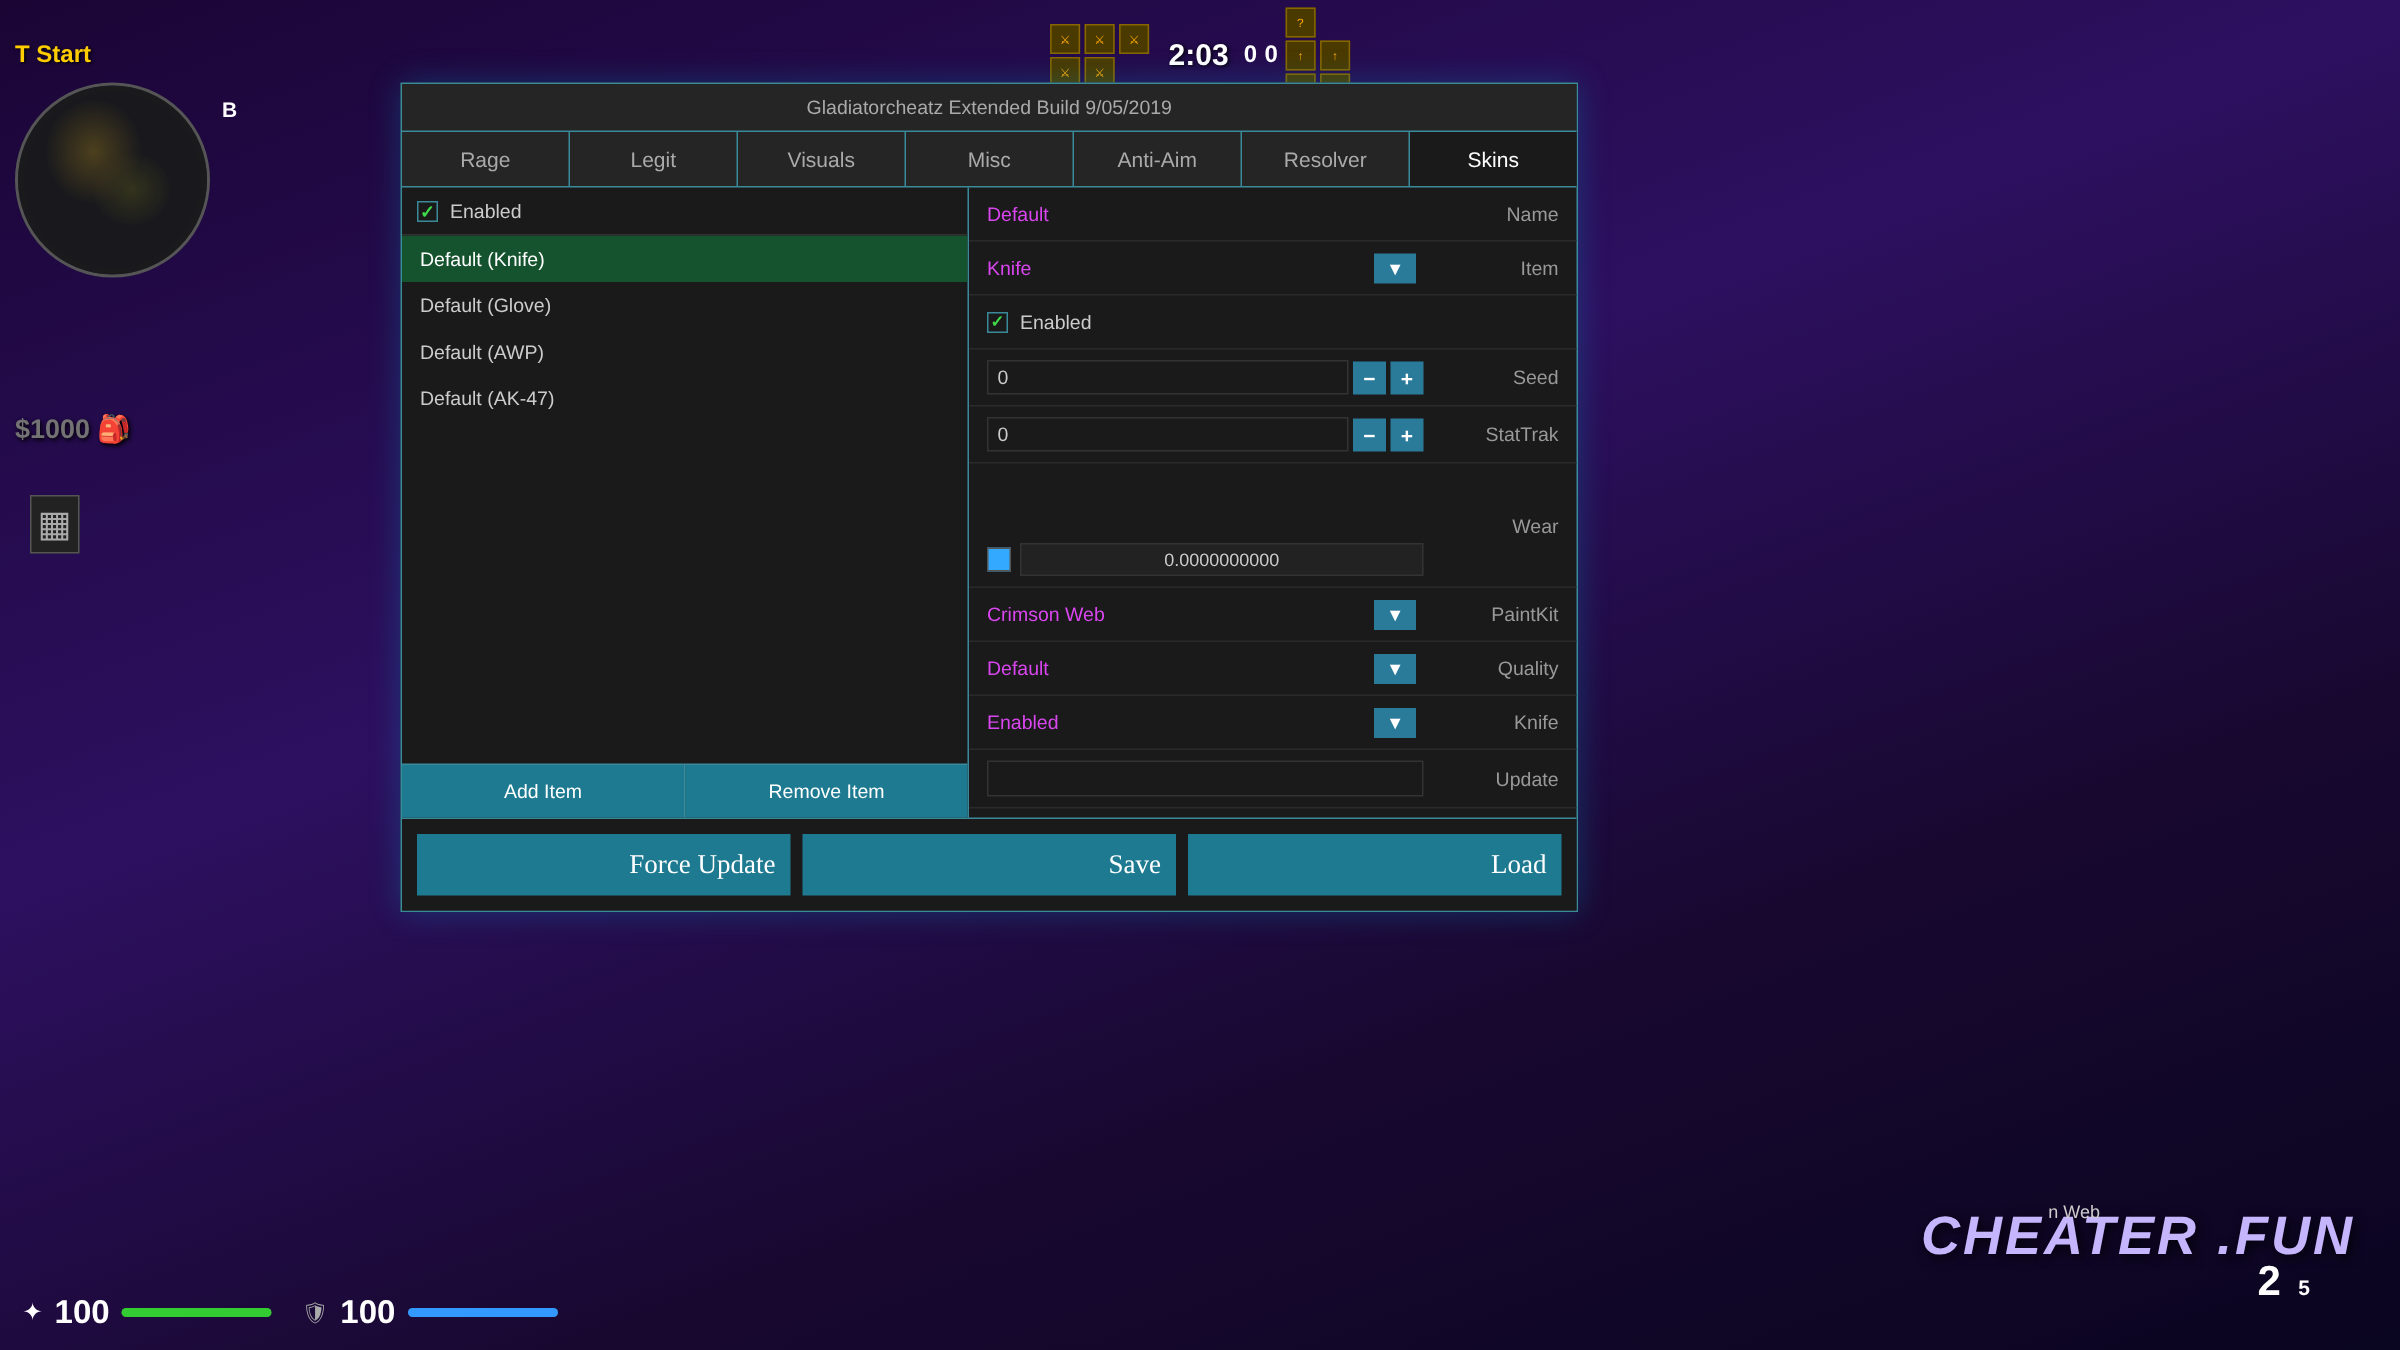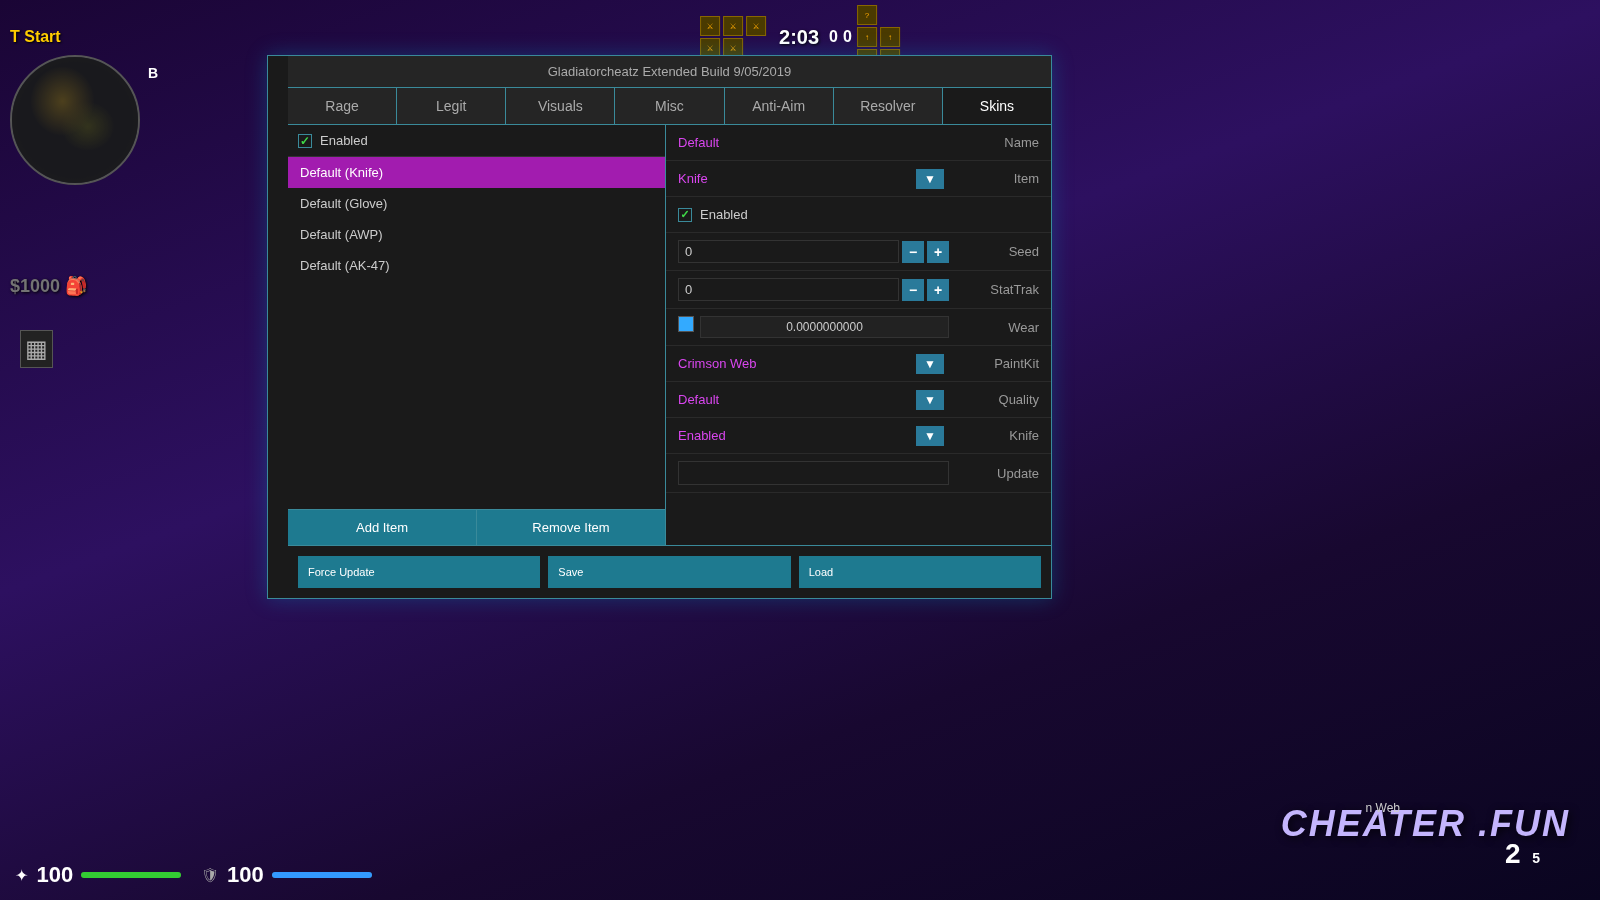"Gladiatorcheatz Extended Build 9/05/2019" .dialog { padding-left: 20px -> none }
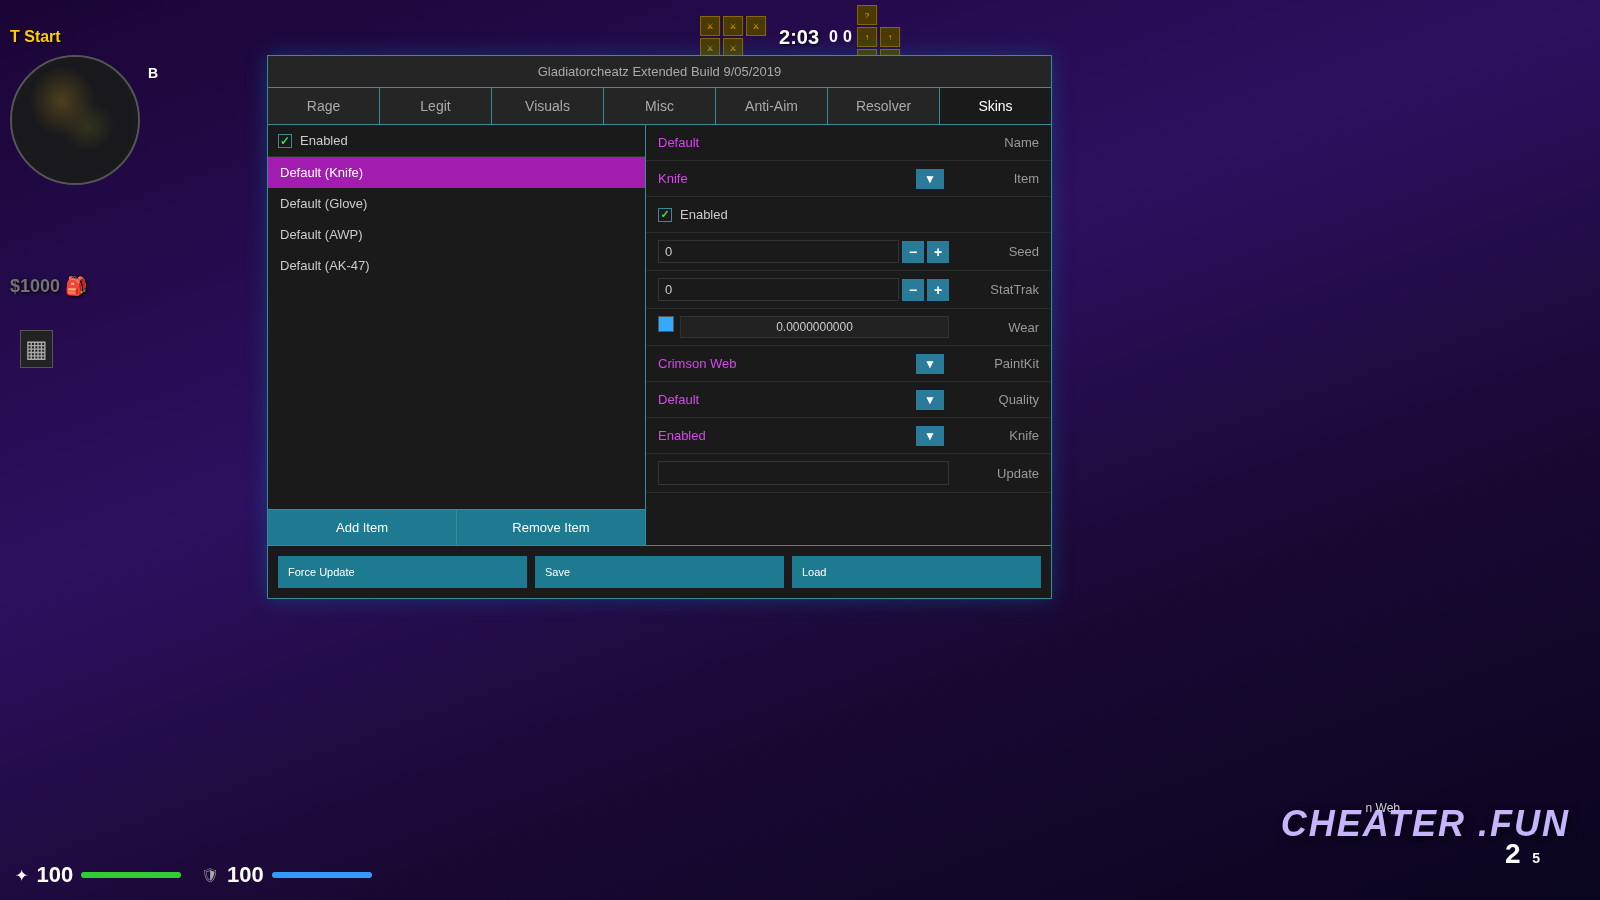"Default (Knife)" .item-list-item.selected { background: #a21caf -> #14532d }
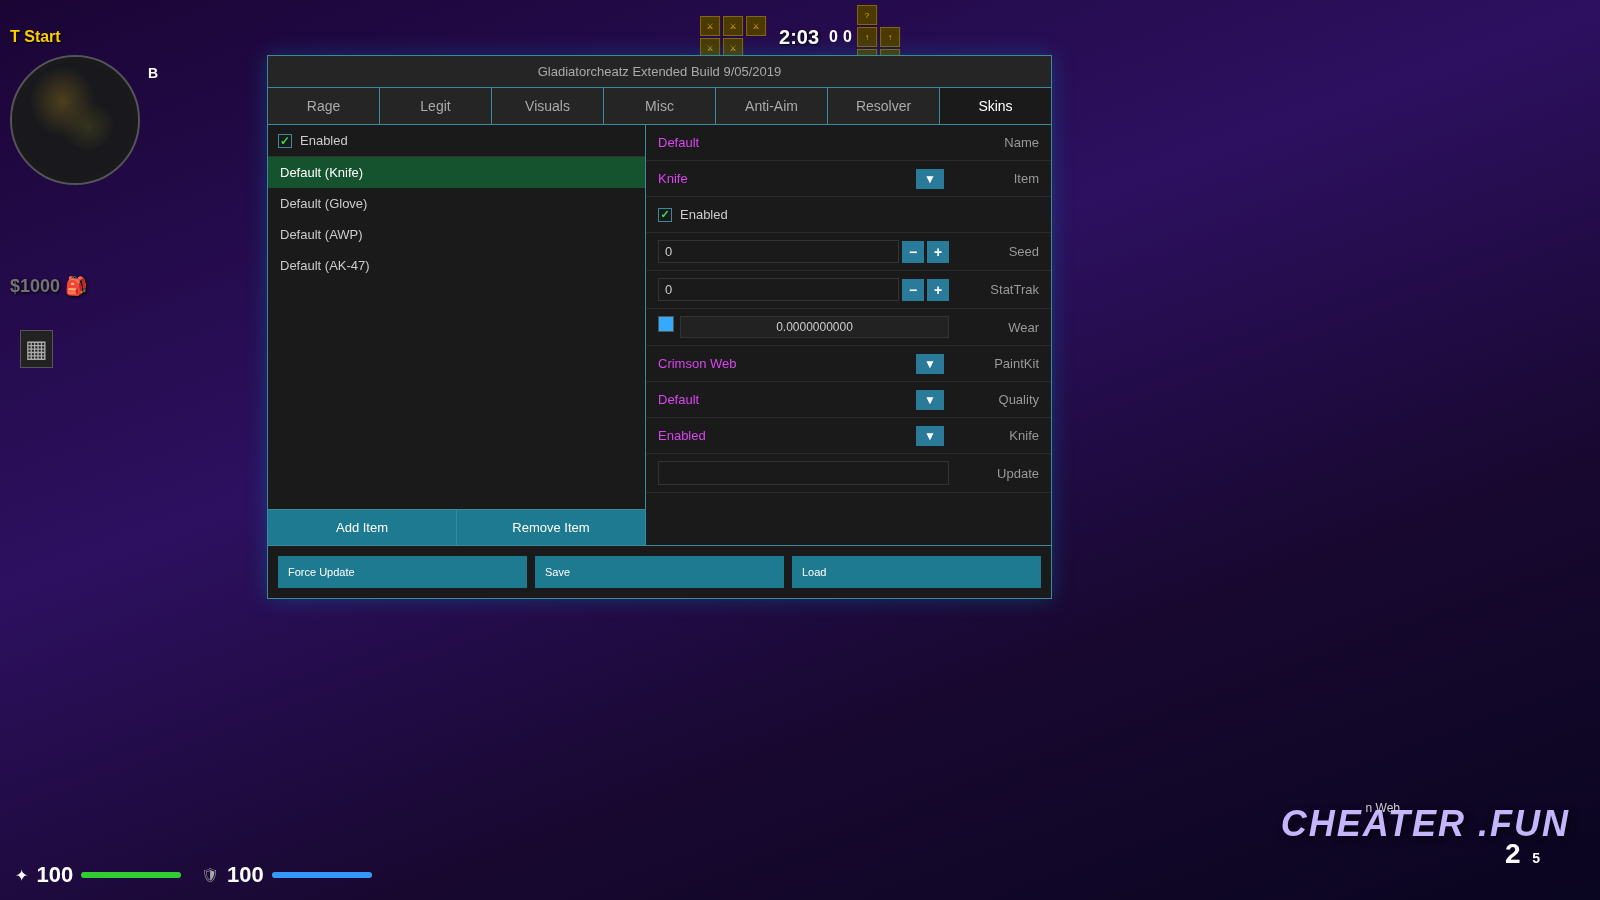"0.0000000000" .wear-slider-container { align-items: none -> center; margin-top: none -> 46px }
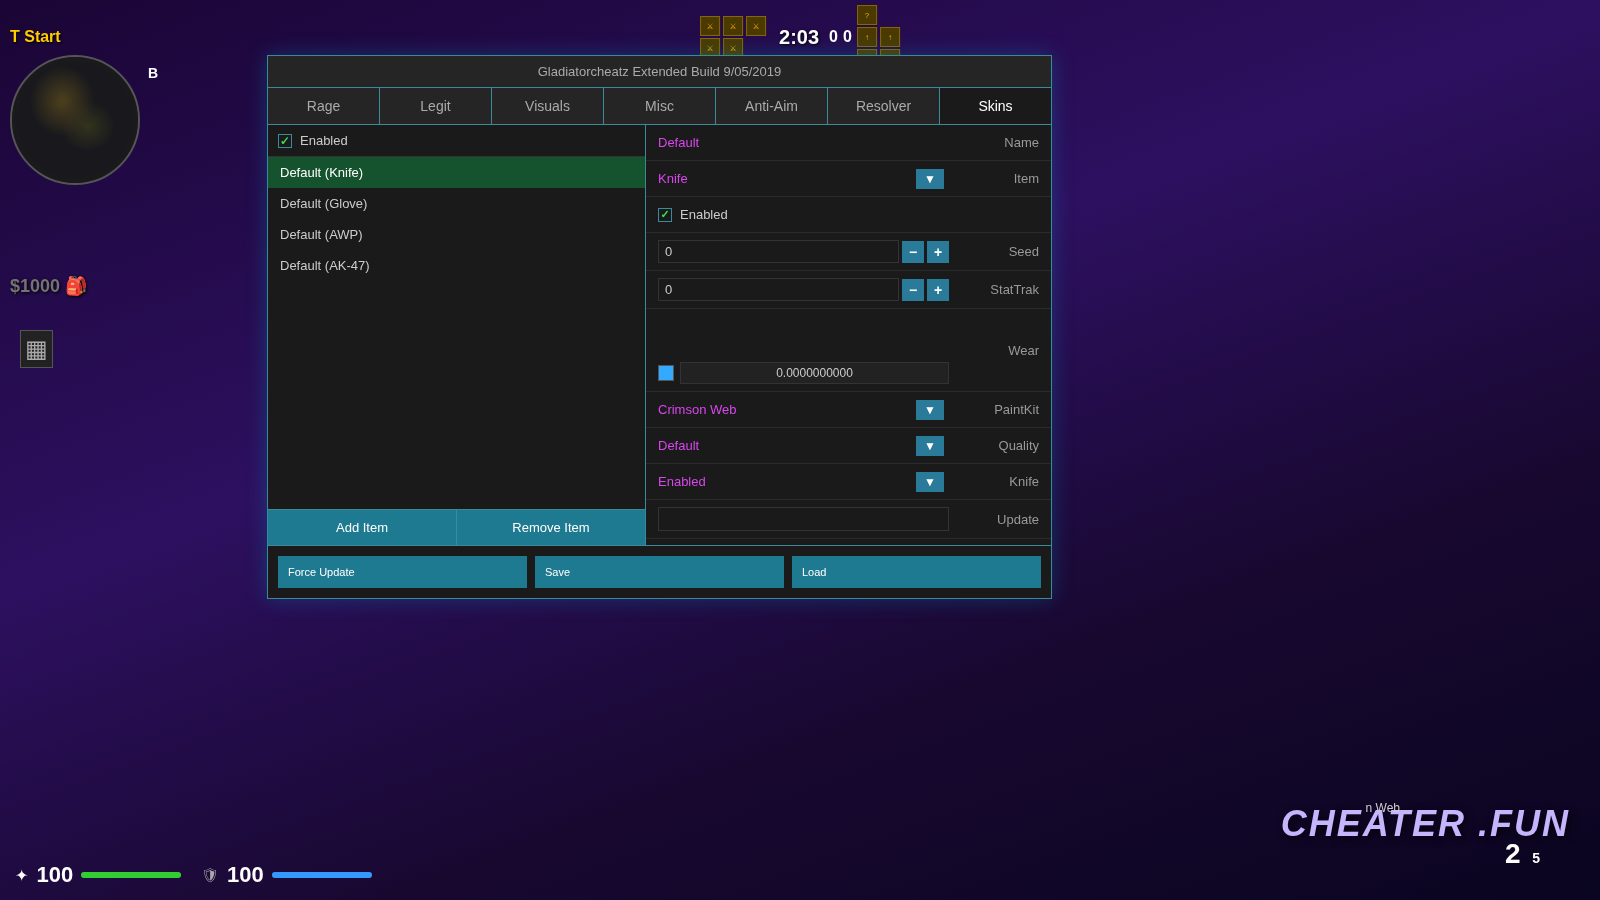"Force Update" .action-btn { font-family: none -> Liberation Serif, serif; font-size: 11px -> 18px; text-align: left -> right }
